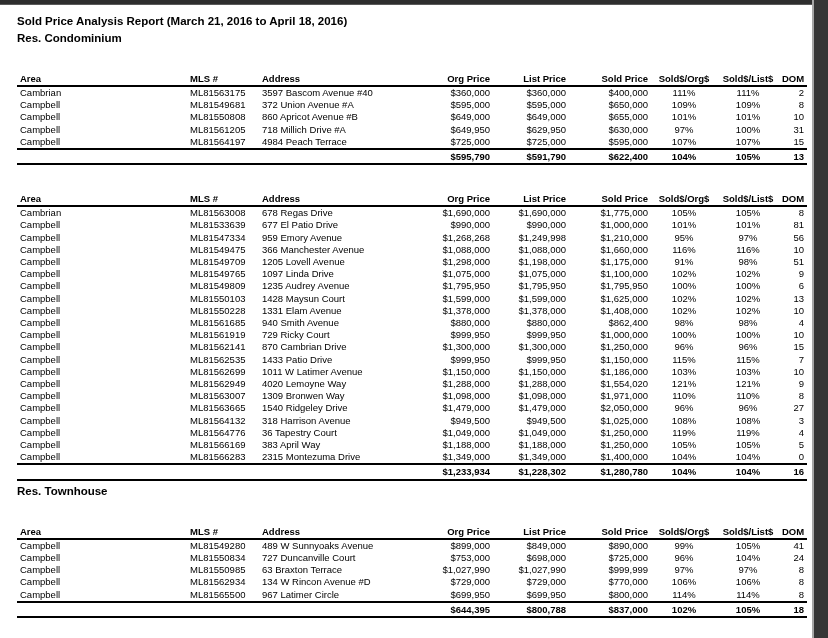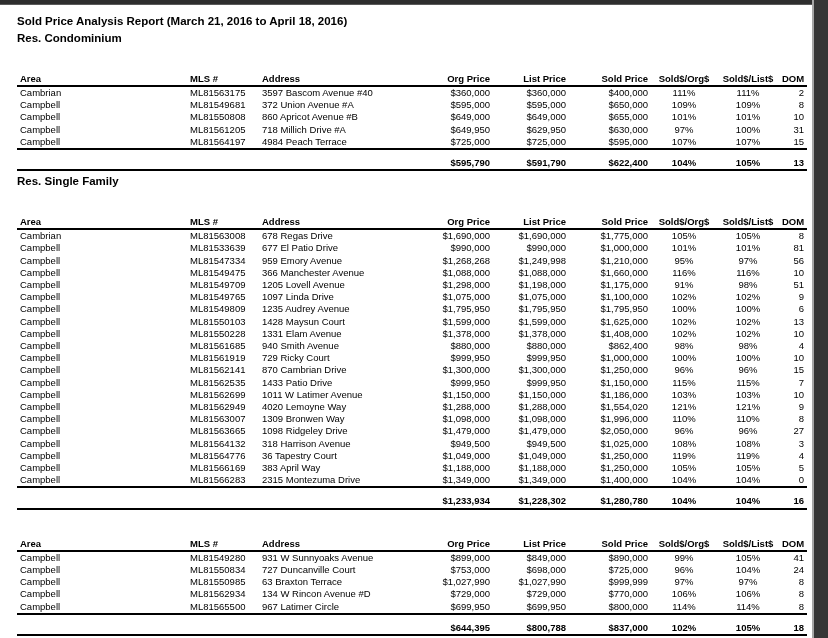"$595,790" table.report-table tfoot td { padding-top: 7px -> 1px }
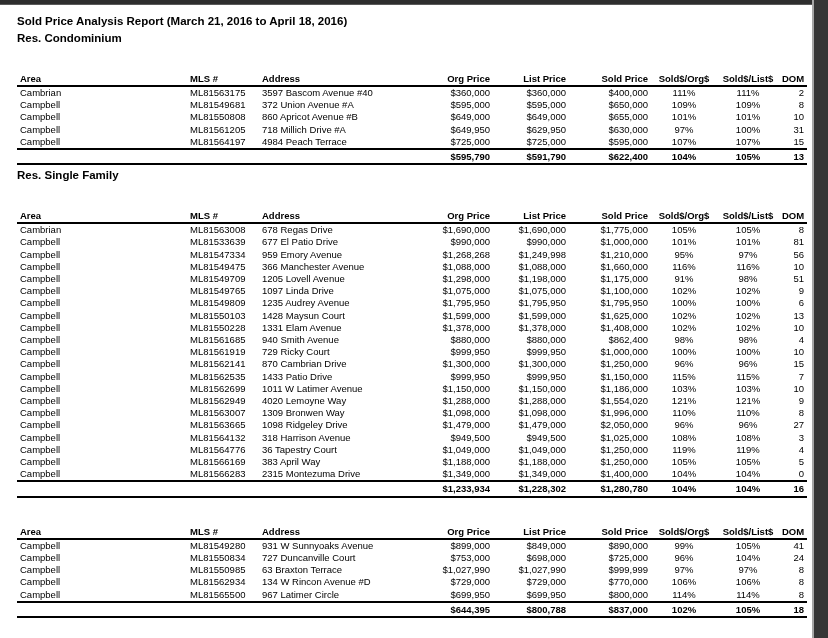"Res. Single Family" div.section-heading { html: <div>Res. Single Family</div> -> none }
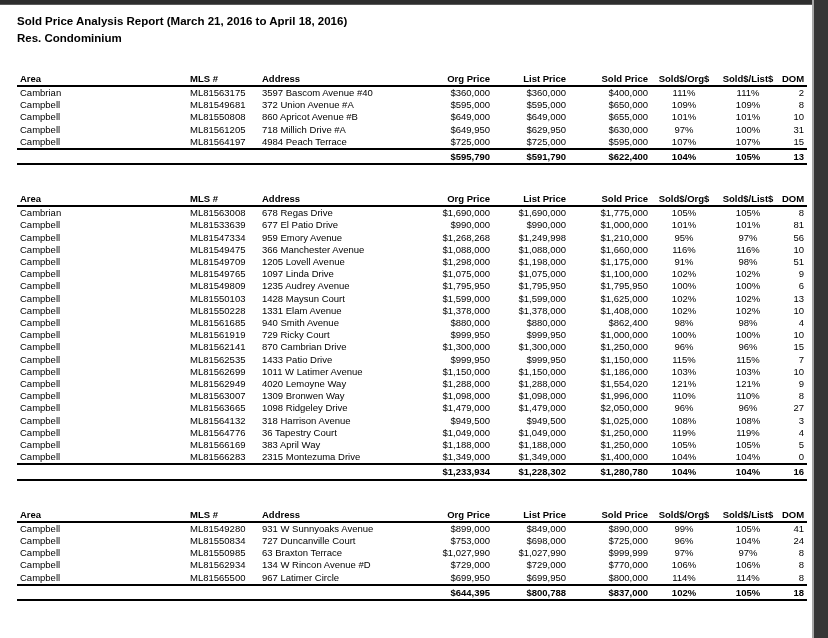"$1,996,000" td.a-r { text: $1,996,000 -> $1,971,000 }
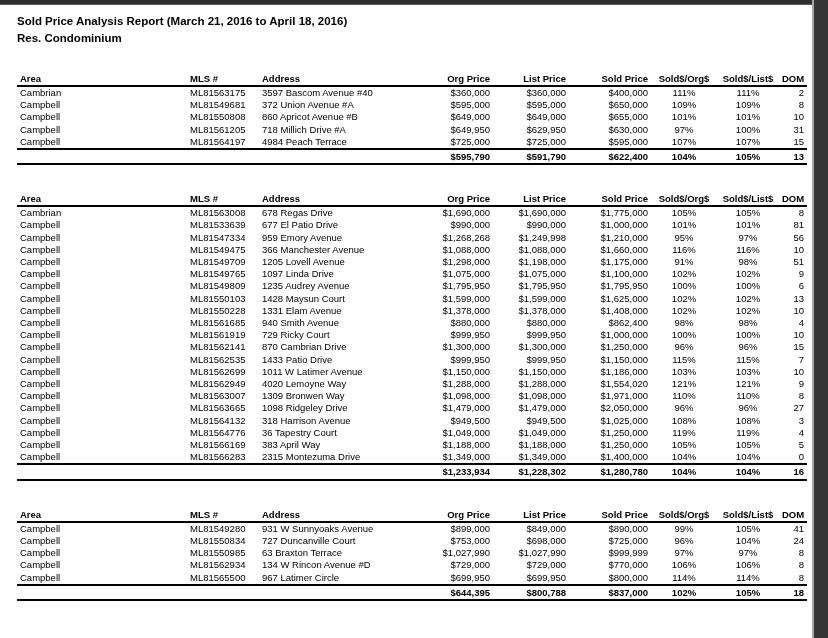"1098 Ridgeley Drive" td.a-l { text: 1098 -> 1540 }
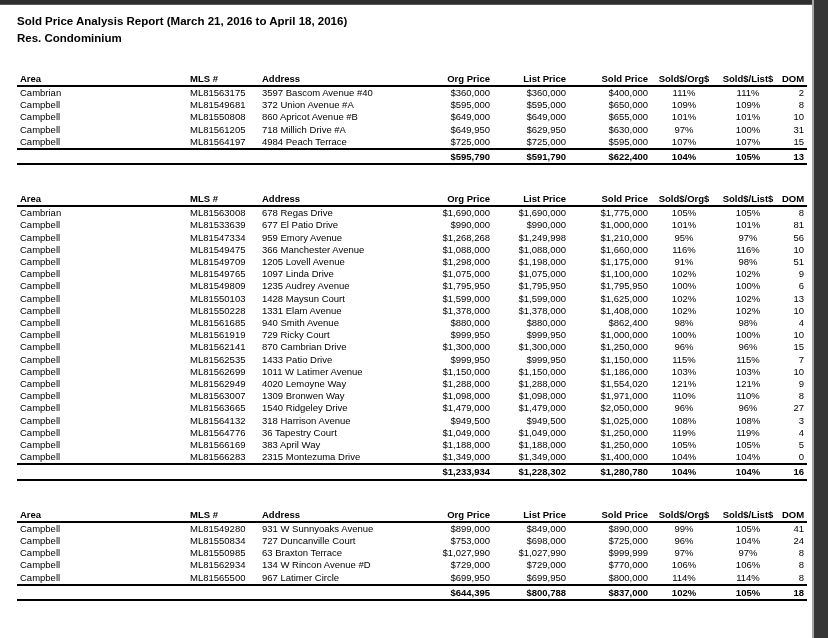"Res. Townhouse" div.section-heading { html: none -> <div>Res. Townhouse</div> }
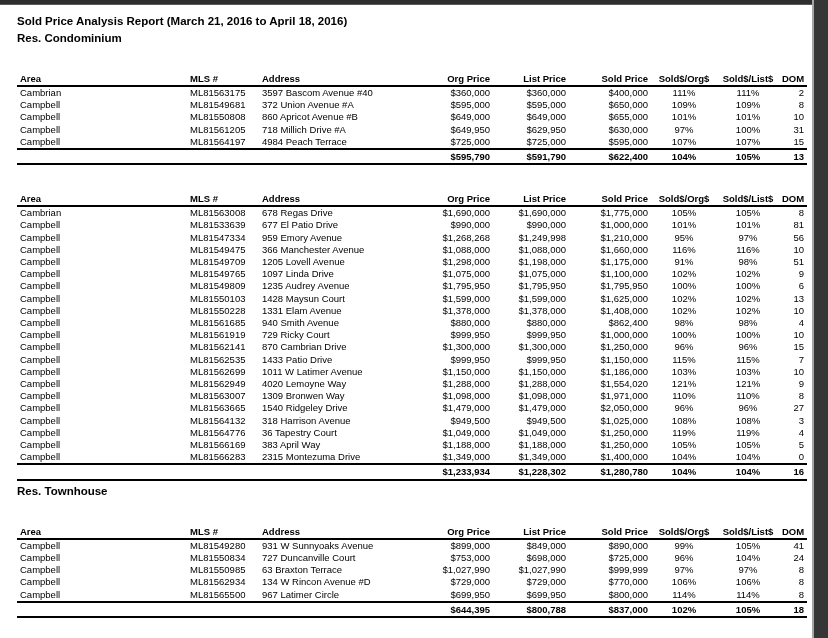"931 W Sunnyoaks Avenue" td.a-l { text: 931 -> 489 }
